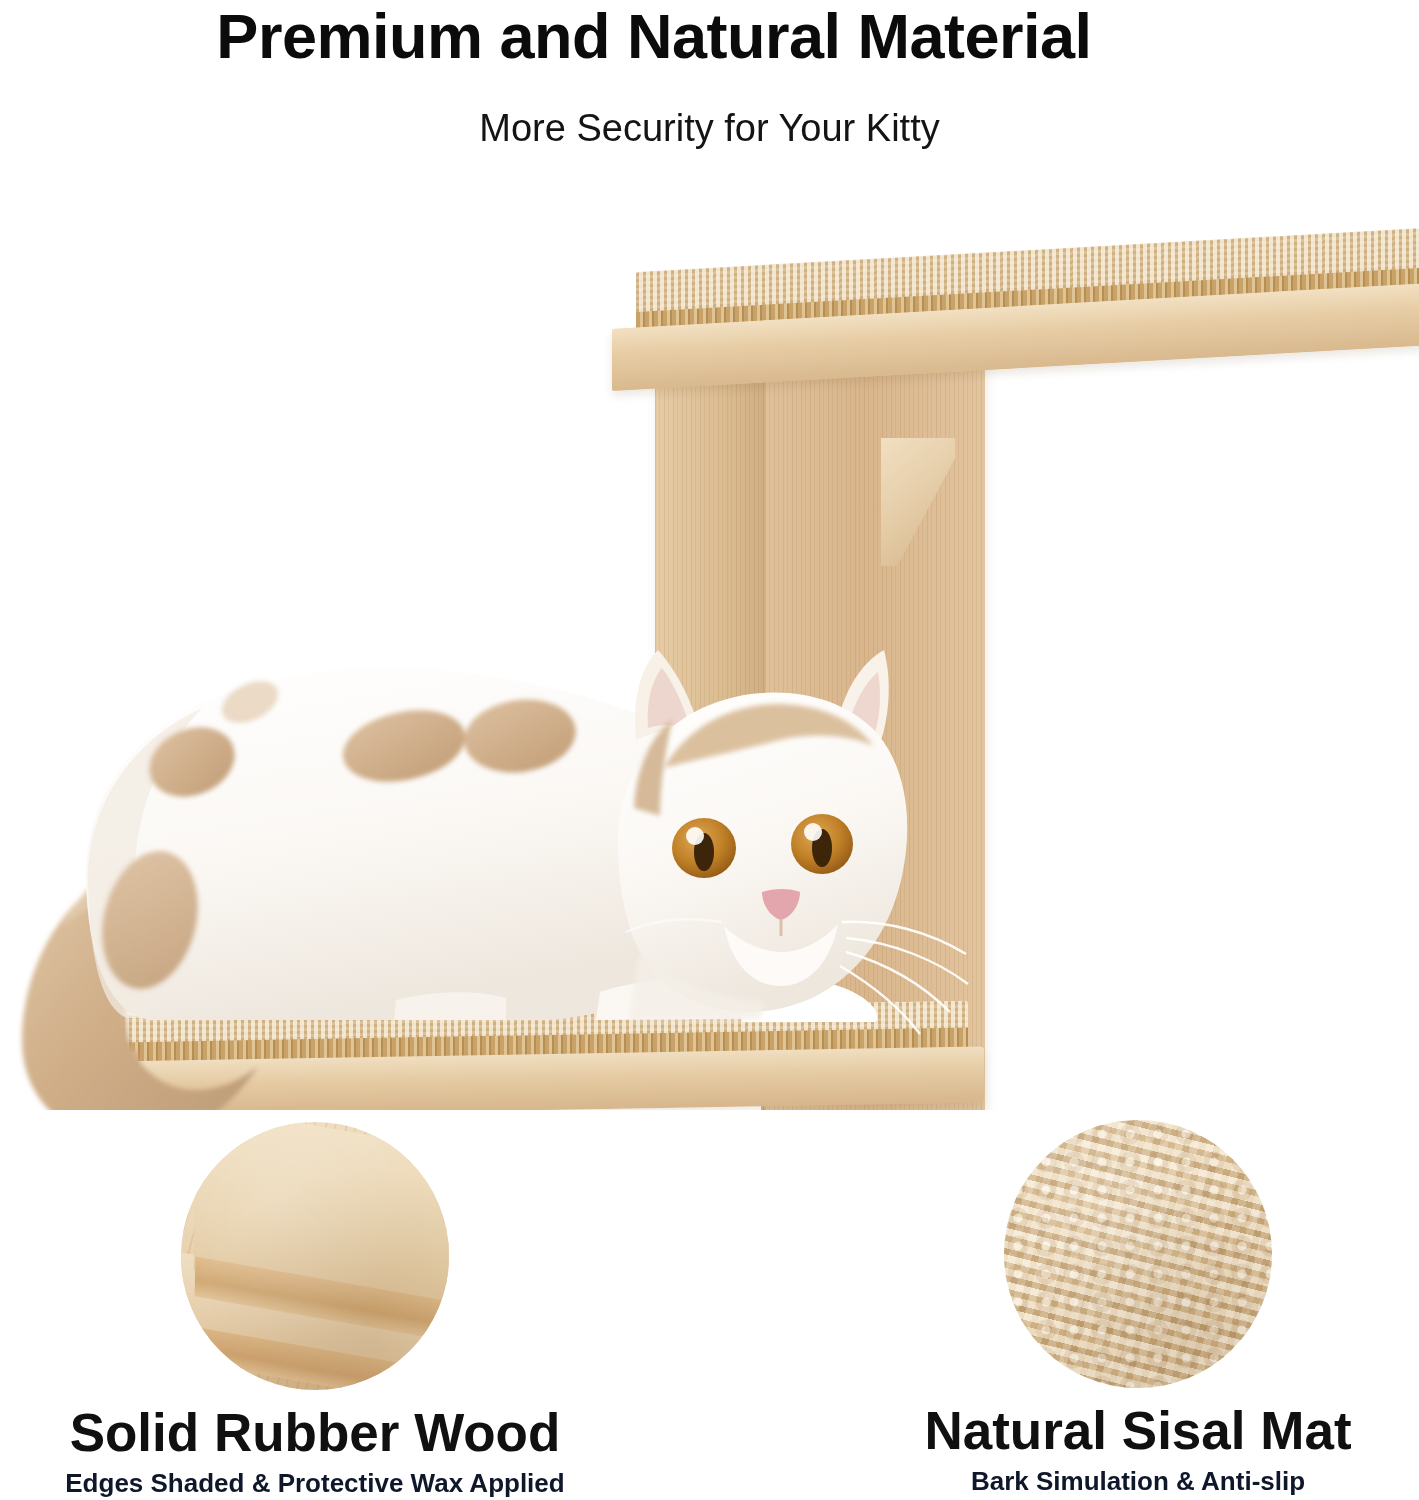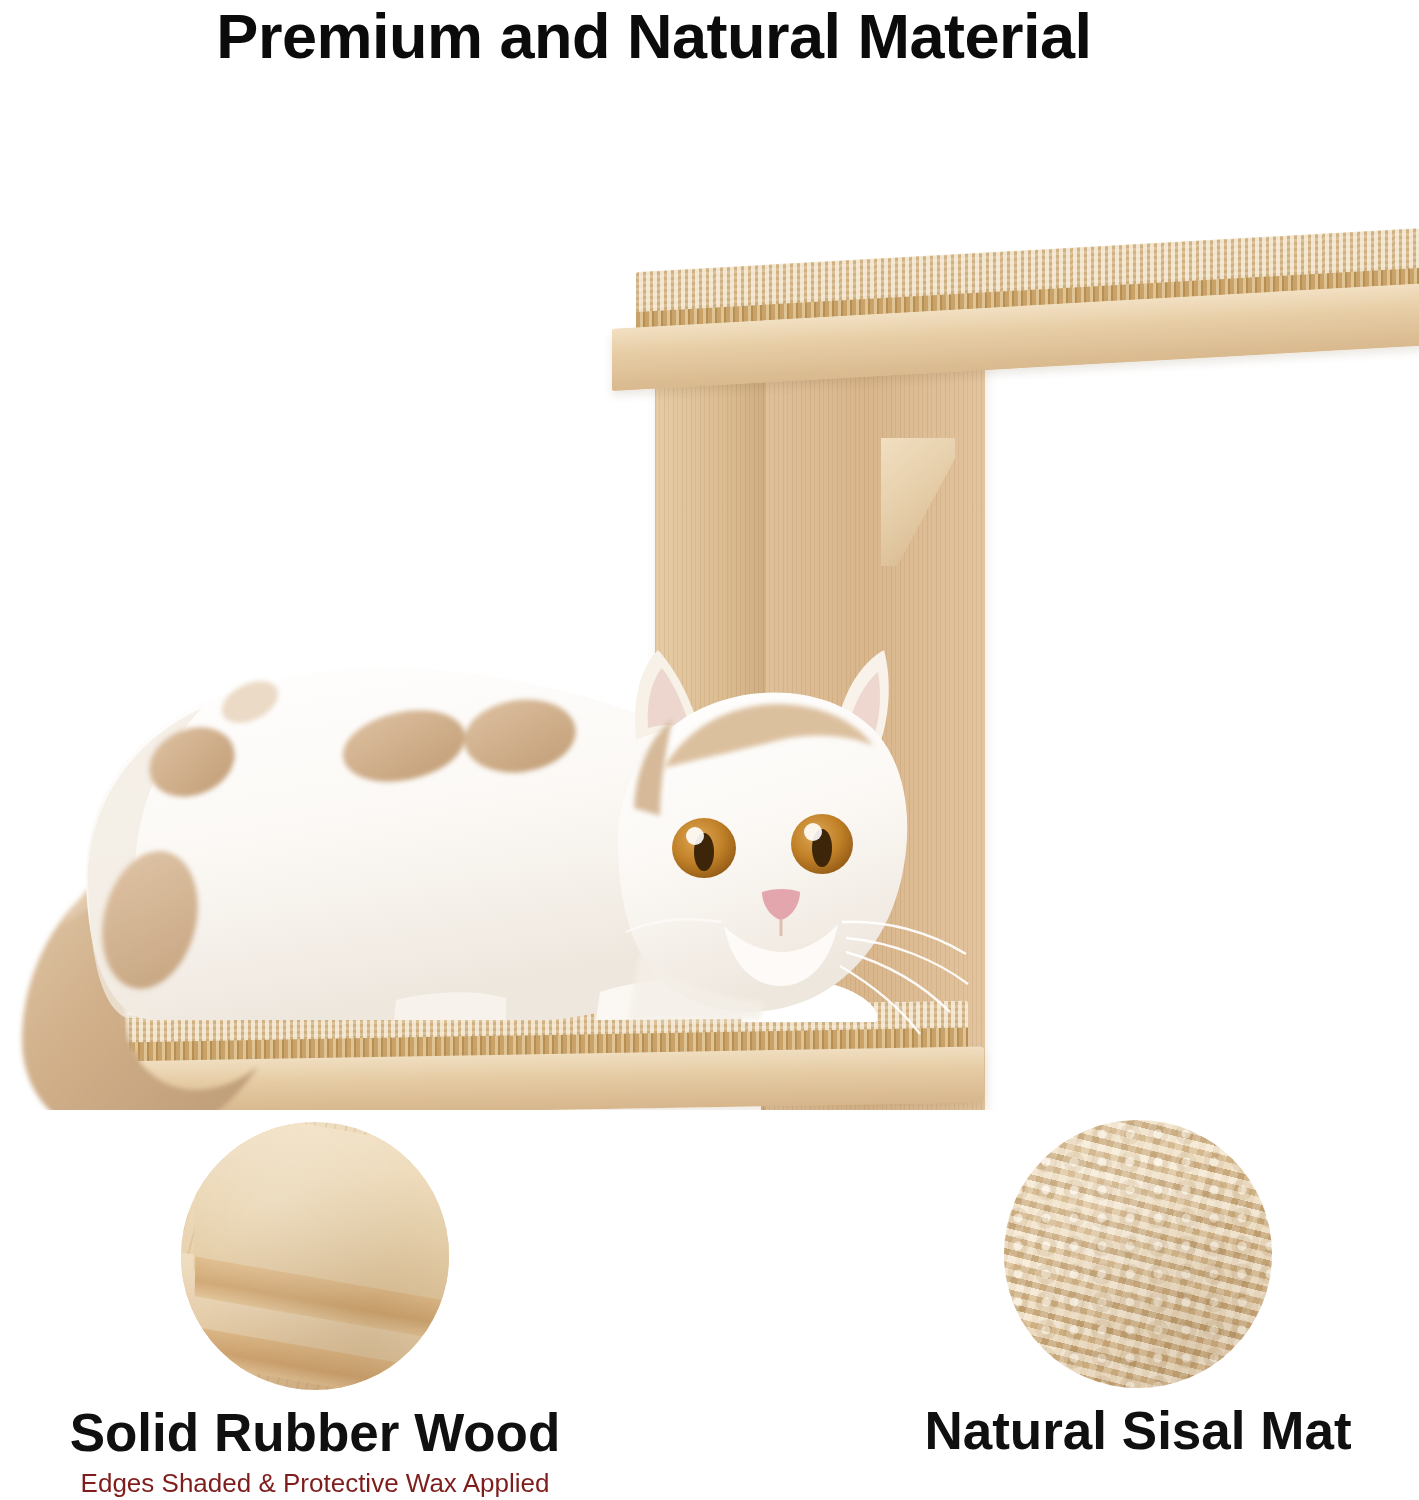"More Security for Your Kitty" div.subhead { html: none -> <div>More Security for Your Kitty</div> }
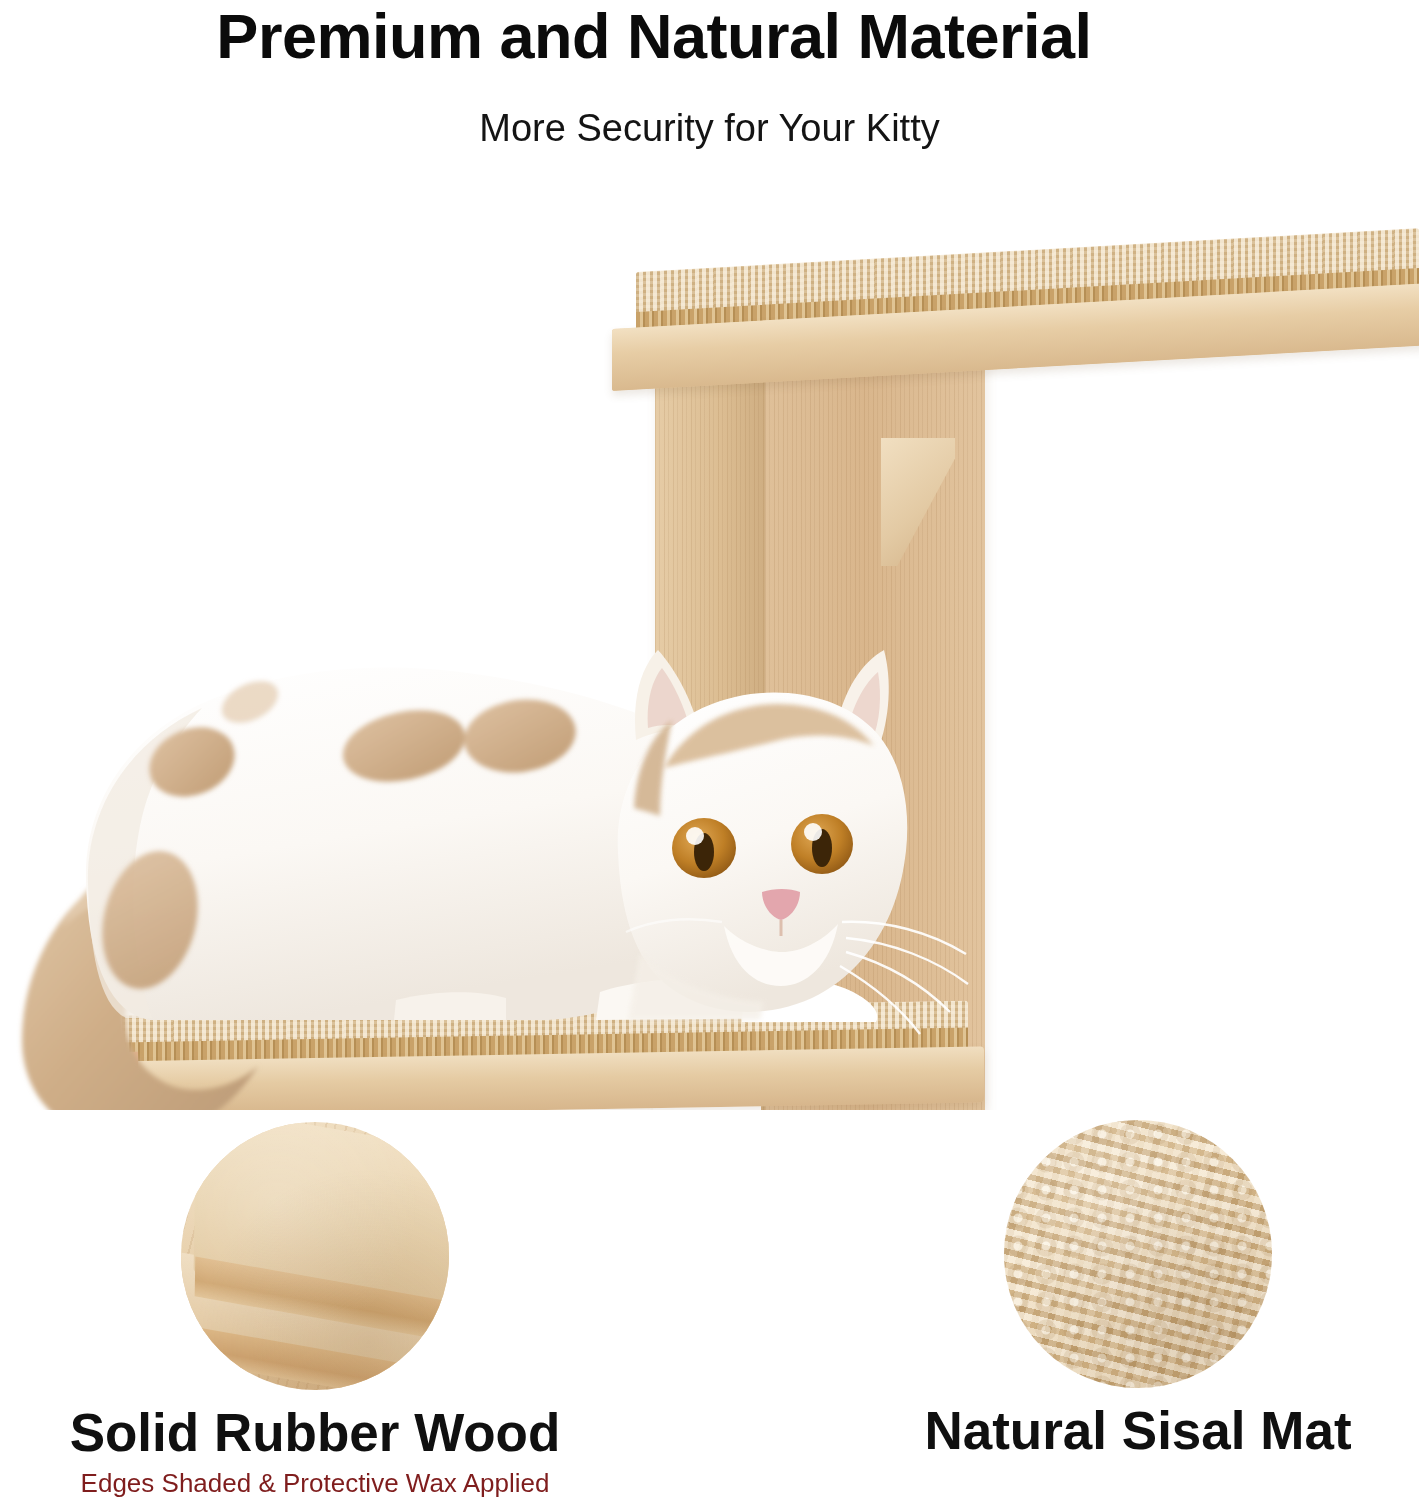"Edges Shaded & Protective Wax" .feature-sub { color: #7f1d1d -> #0f172a; font-weight: normal -> bold }
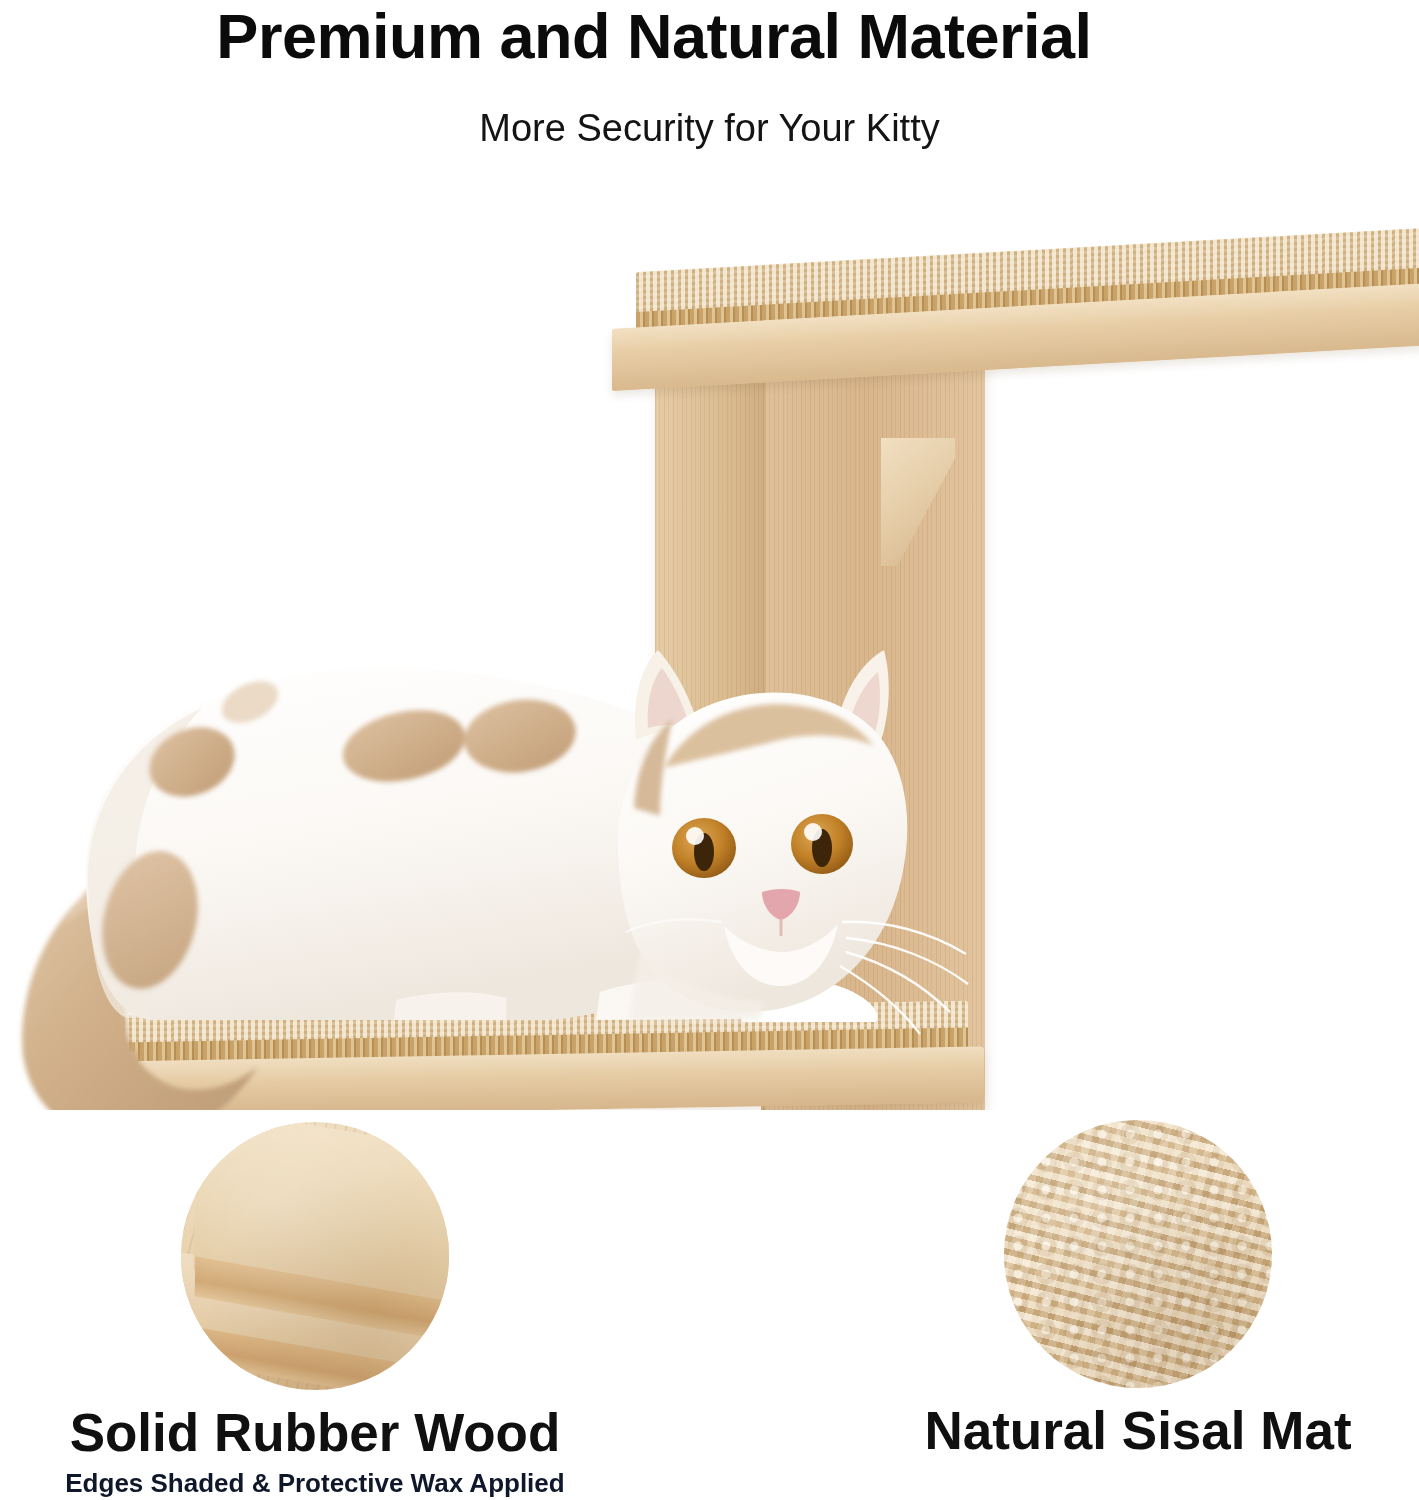"Bark Simulation & Anti-slip" div.feature-sub { html: none -> <div>Bark Simulation &amp; Anti-slip</div> }
